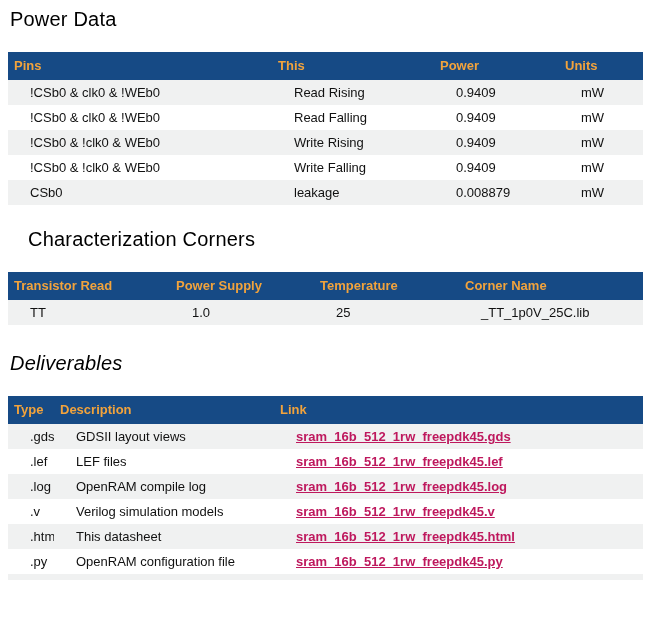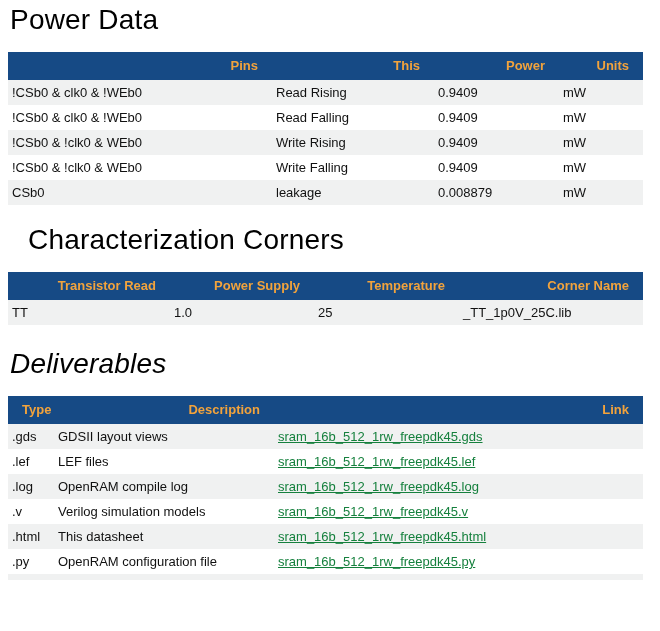"Power Data" h2.section-title { font-size: 28px -> 20px }
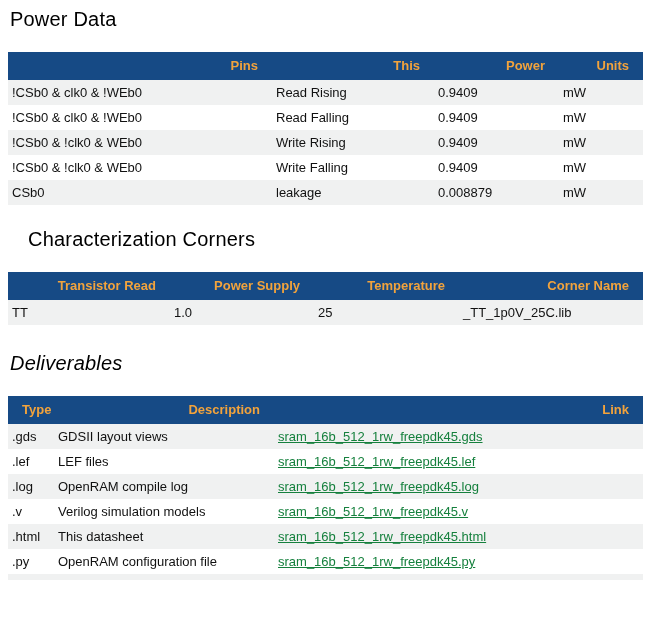"Pins" table.data-table th { padding: 5px 14px -> 5px 6px; text-align: right -> left }
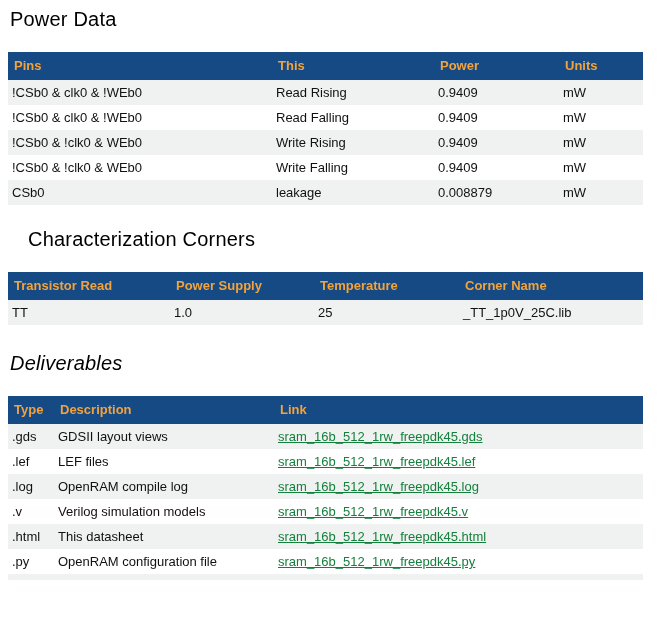"!CSb0 & clk0 & !WEb0" table.data-table td { padding: 4px 4px -> 4px 22px }
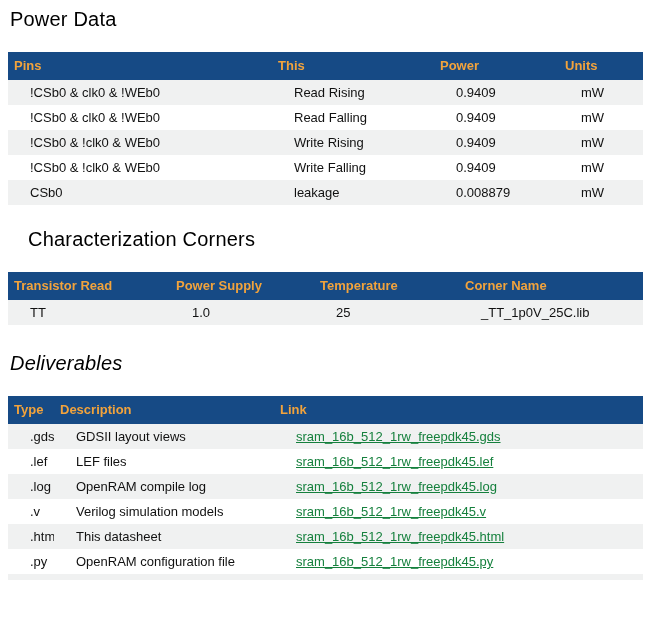"sram_16b_512_1rw_freepdk45.gds" a.file-link { color: #15803d -> #be185d; font-weight: none -> bold }
